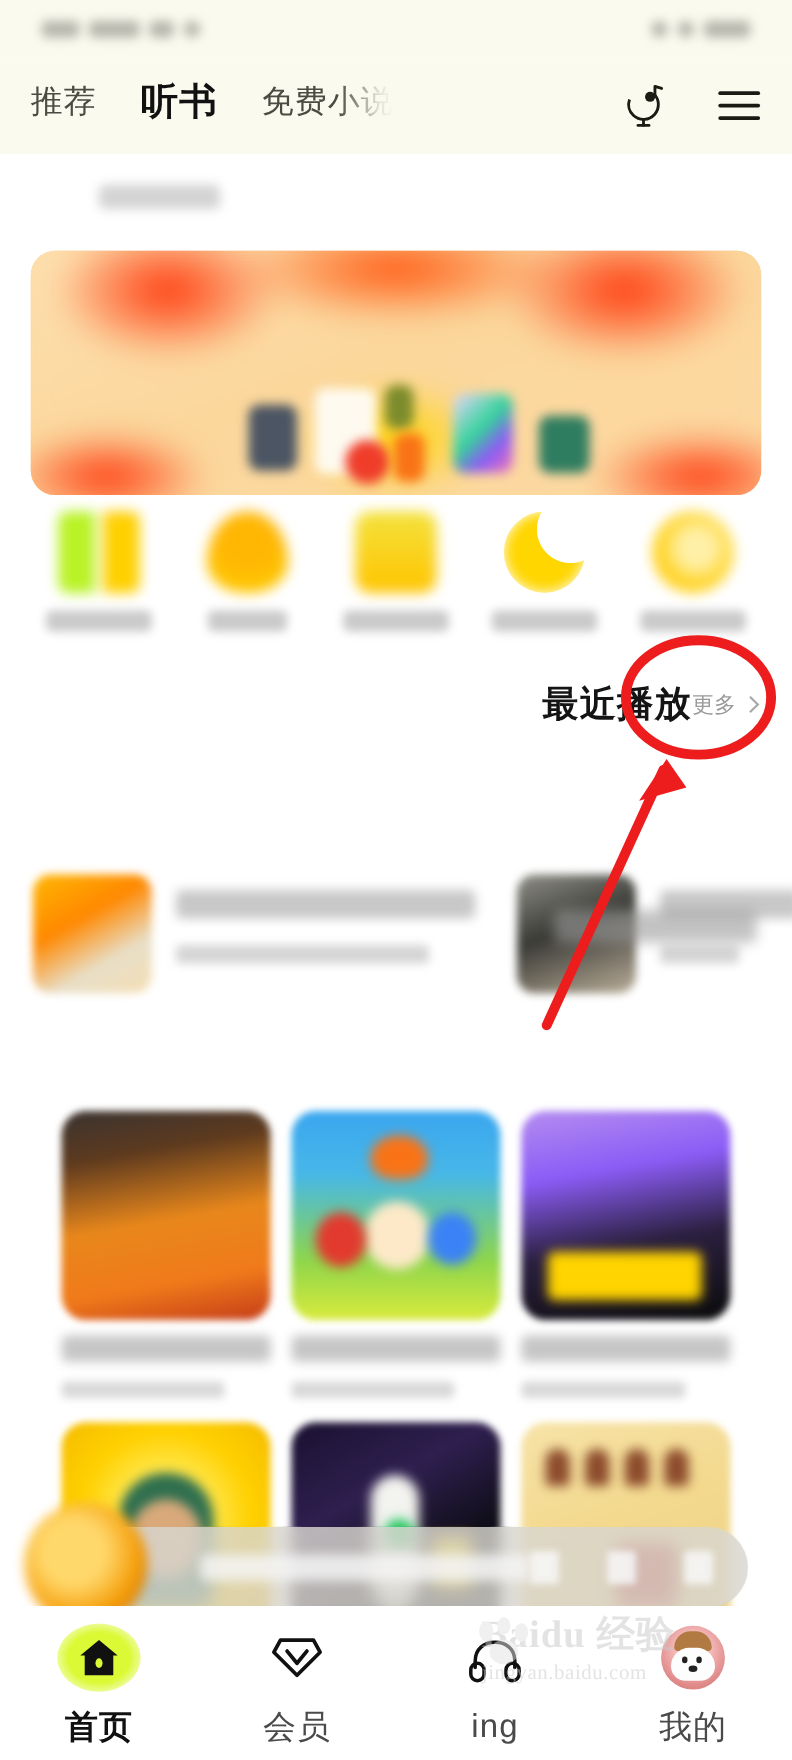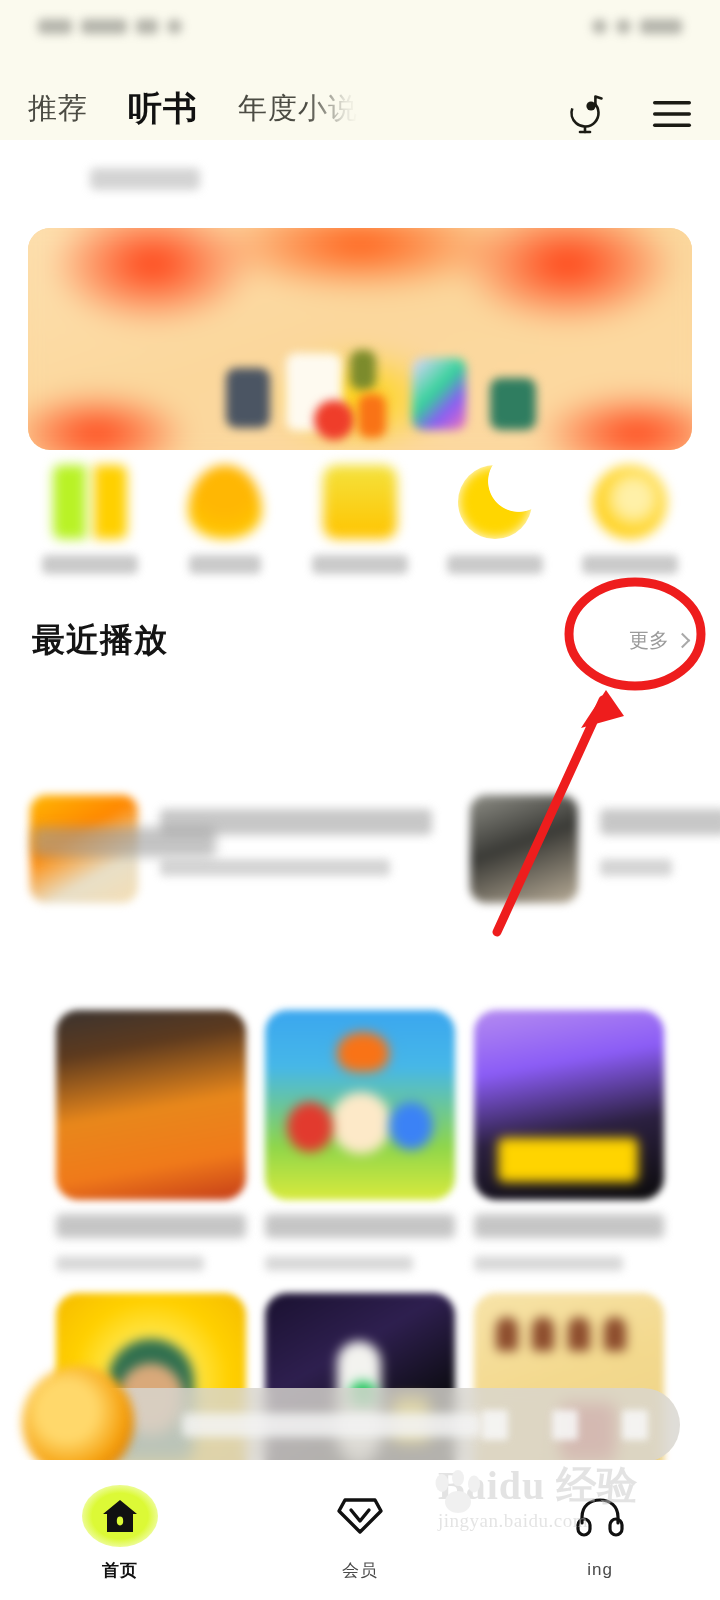"推荐" .topnav { align-items: flex-end -> center }
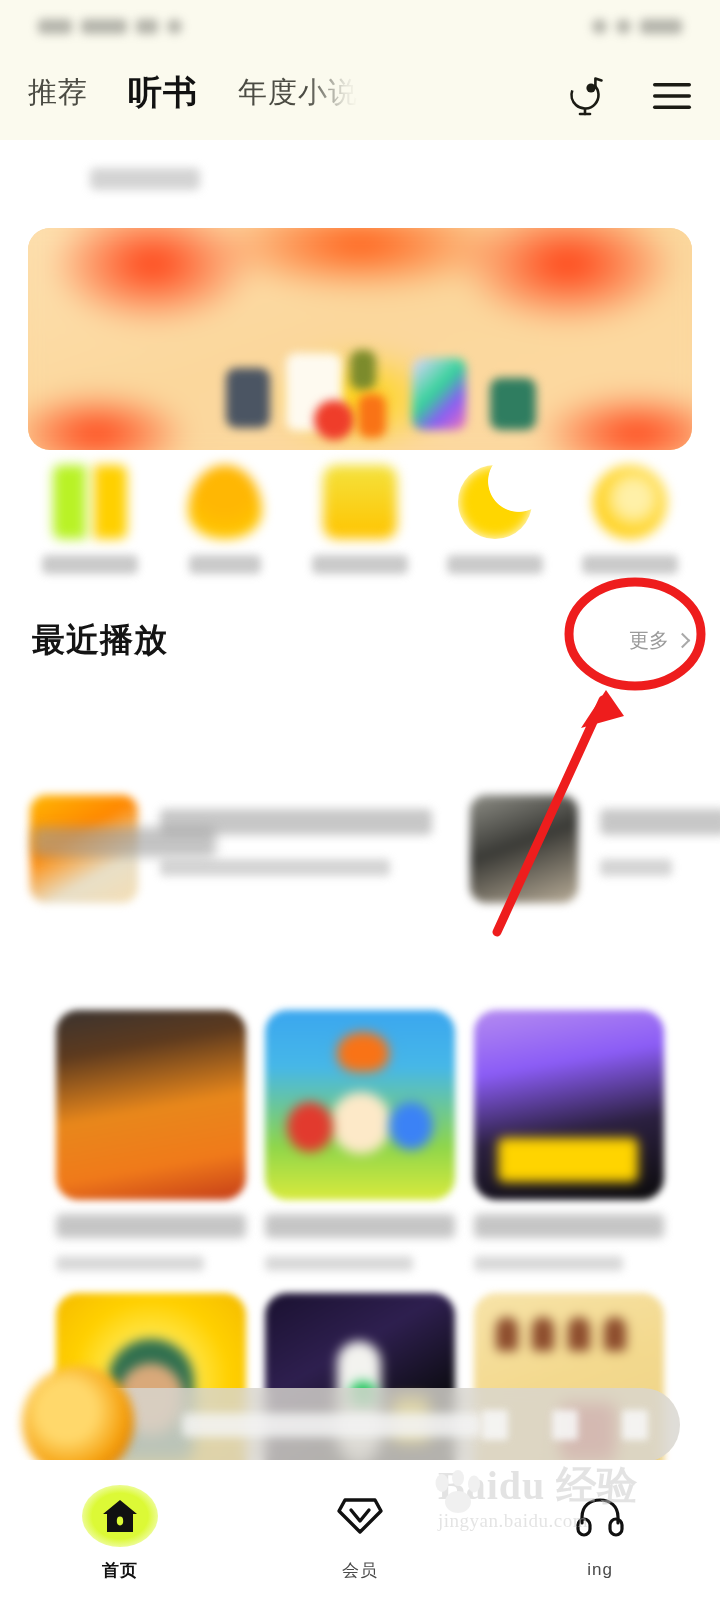"年度小说" div.tab { text: 年度 -> 免费 }
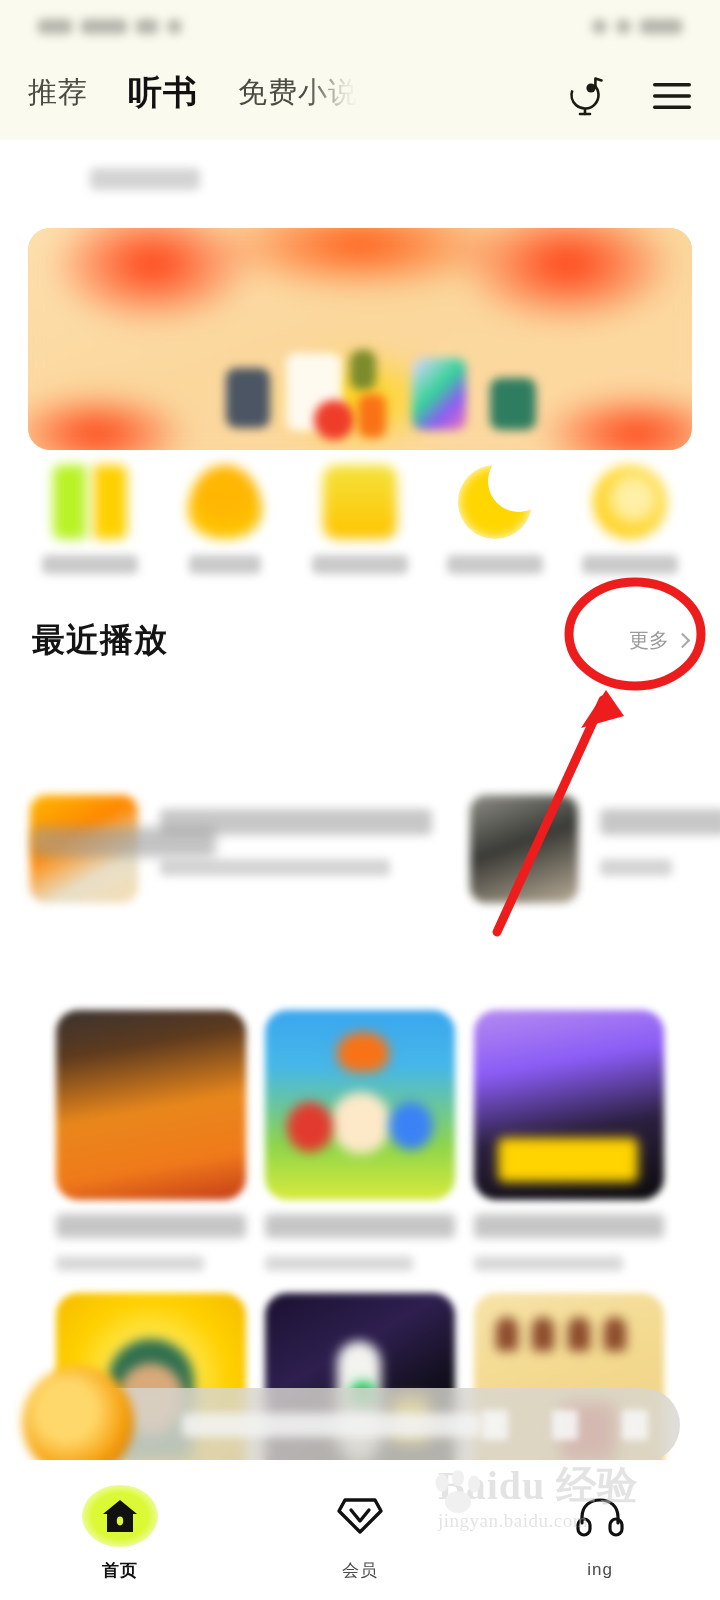"最近播放" .section-head { justify-content: space-between -> flex-end }
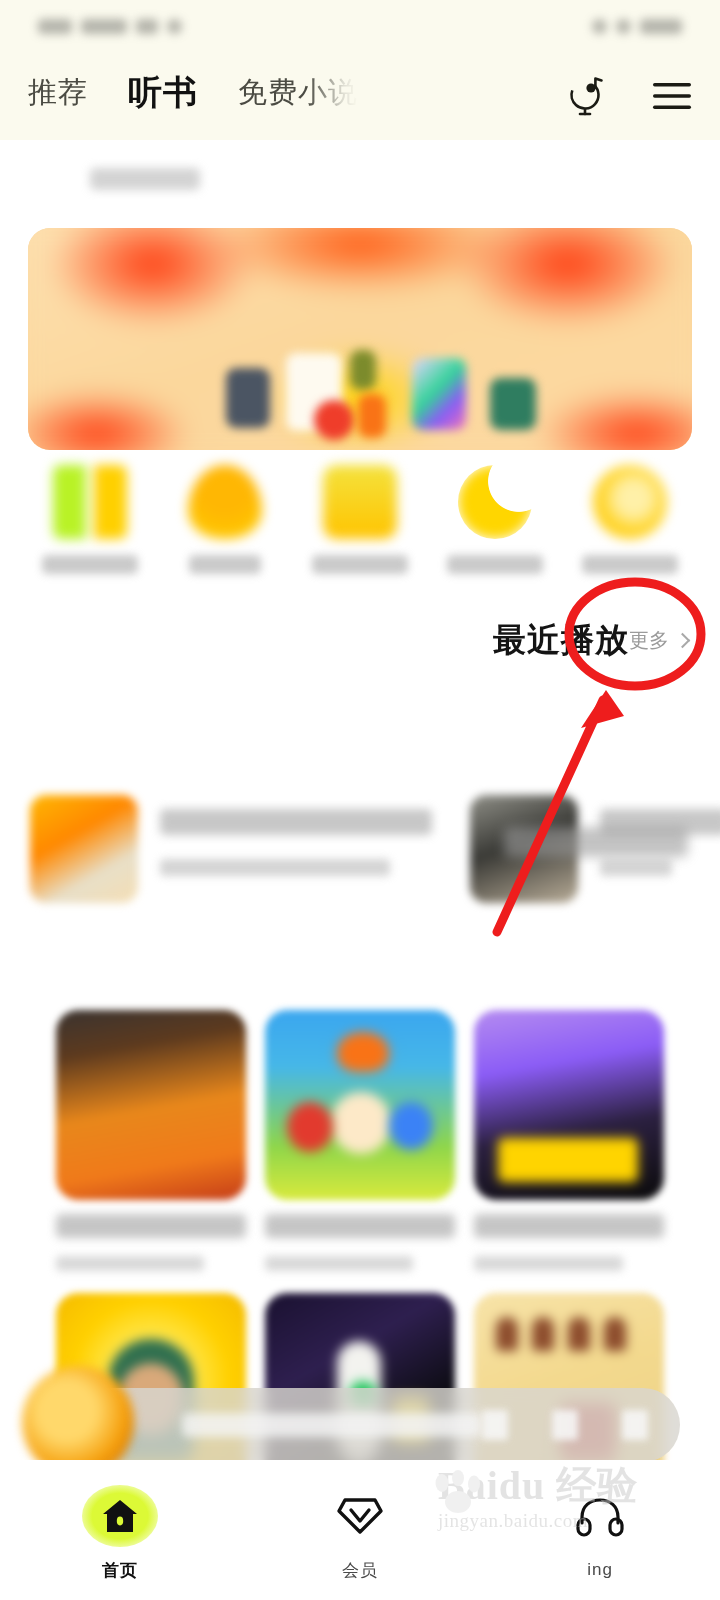"Baidu 经验" .wm-main { font-size: 40px -> 35px }
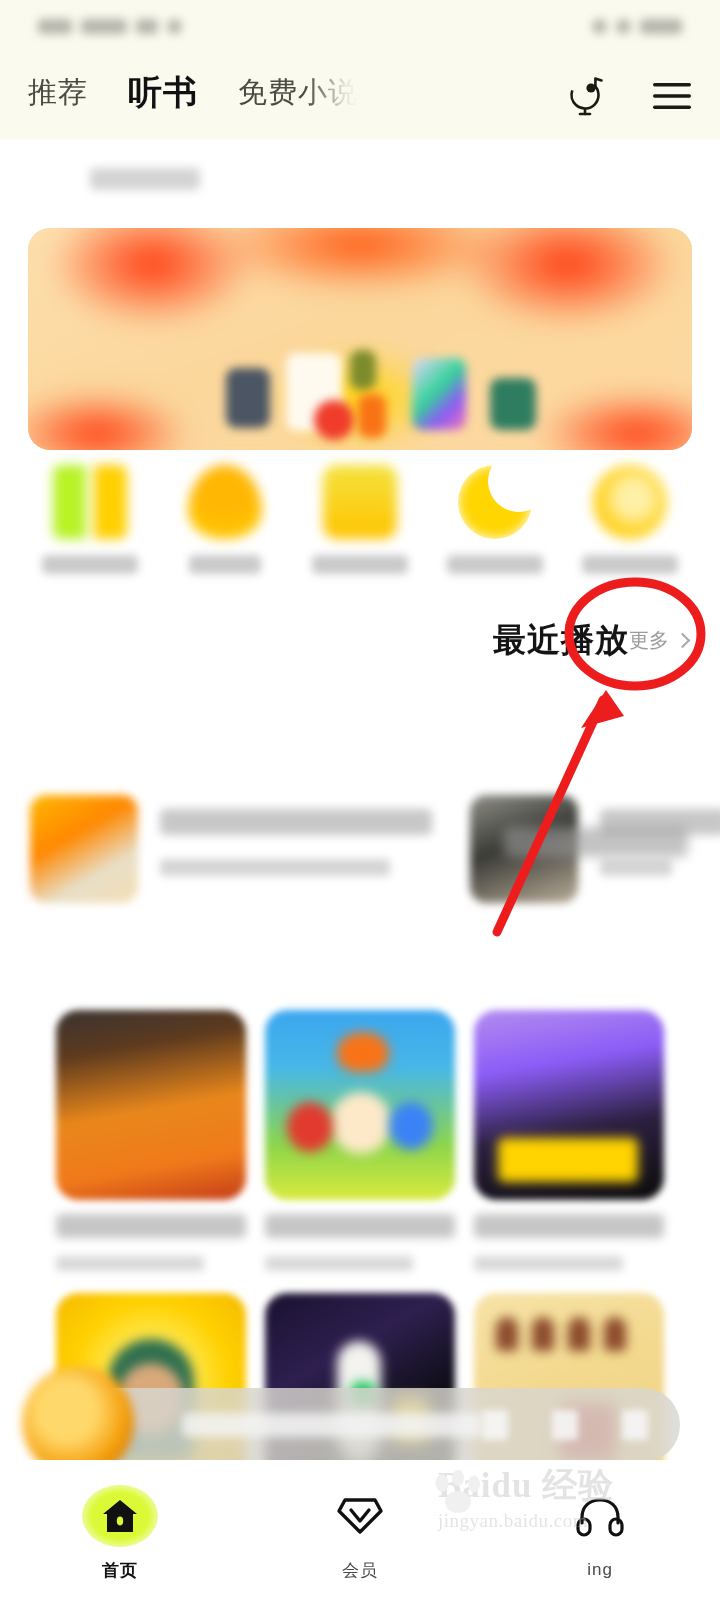"首页" .tabitem-label { font-size: 17px -> 30px }
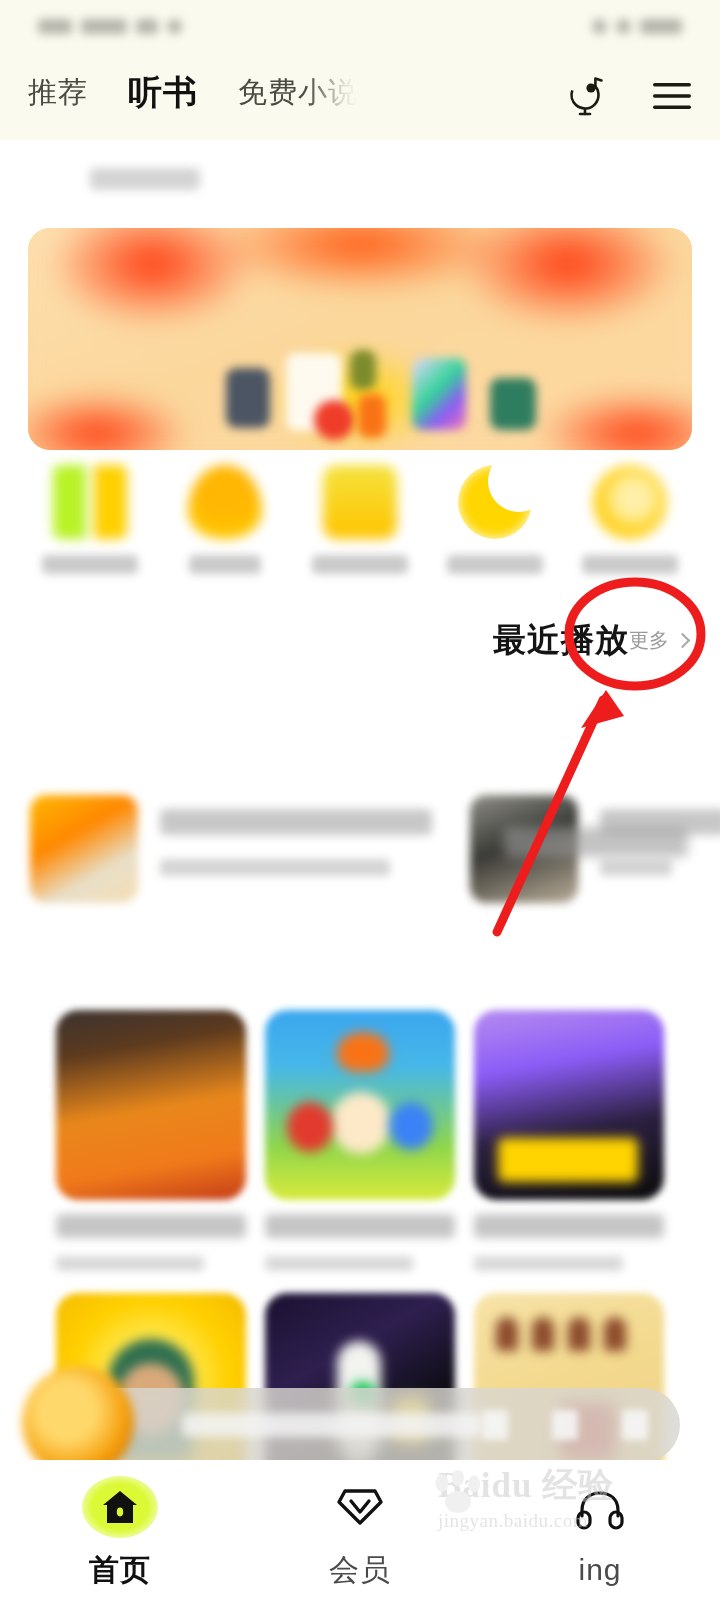"我的" div.tabitem { html: none -> <div> <div> <div> <div></div> <div></div> <div></div> <div></div> <div></div> </div> </div> <div>我的</div> </div> }
